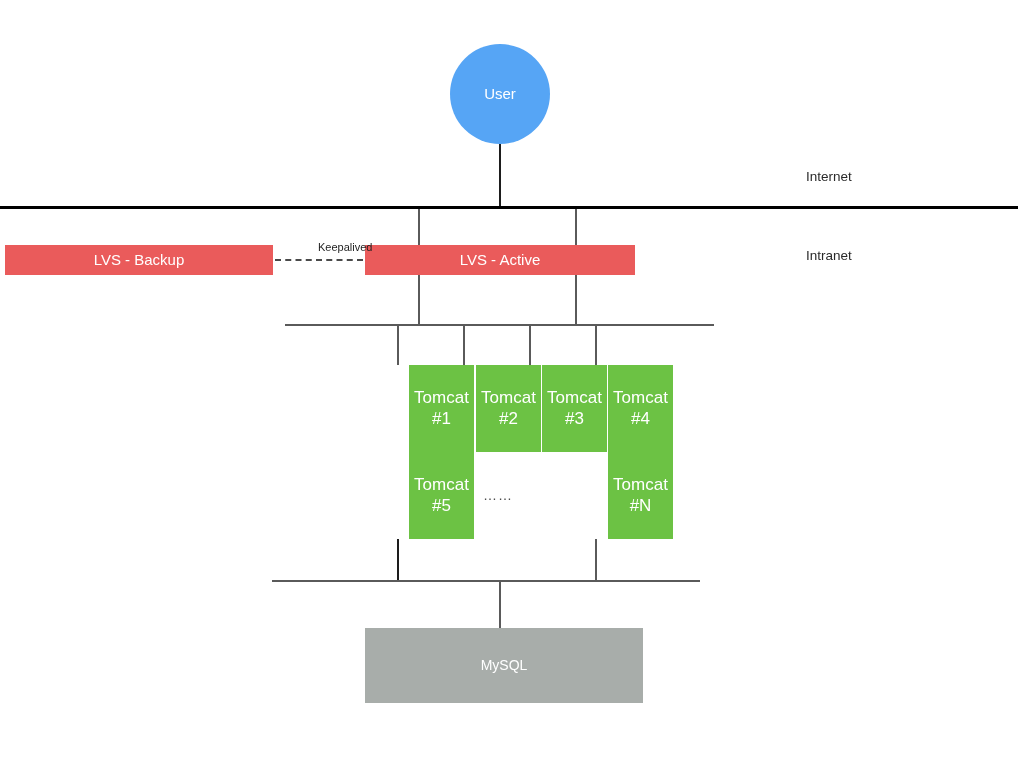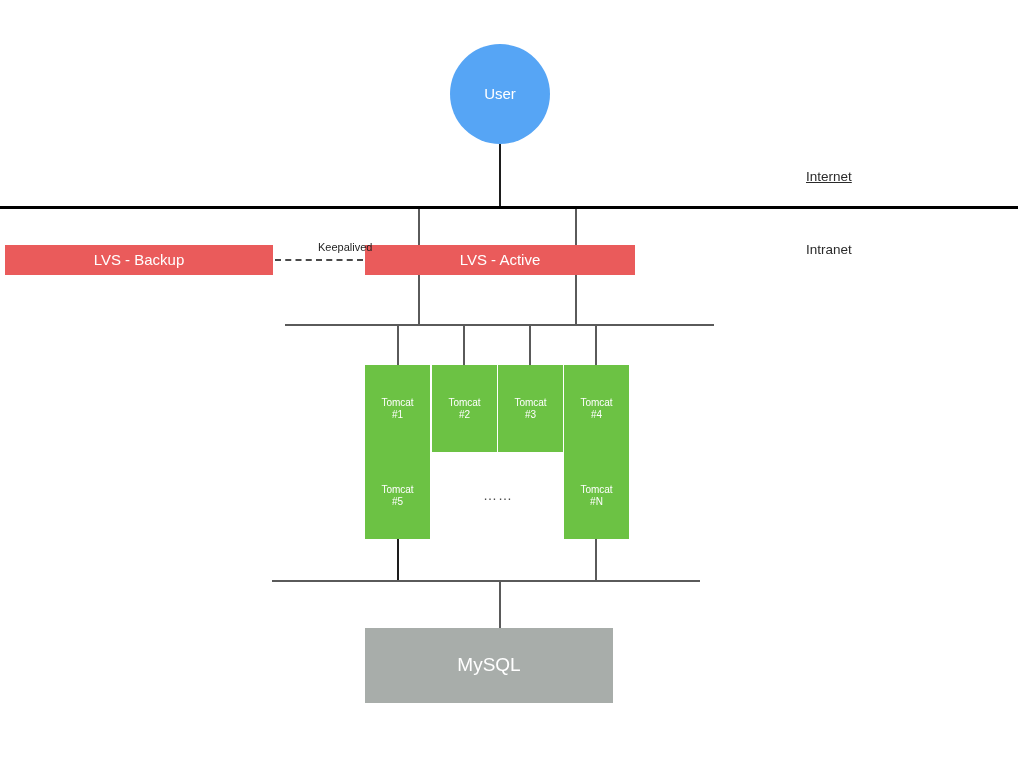"Internet" .zone-internet { text-decoration: underline -> none }
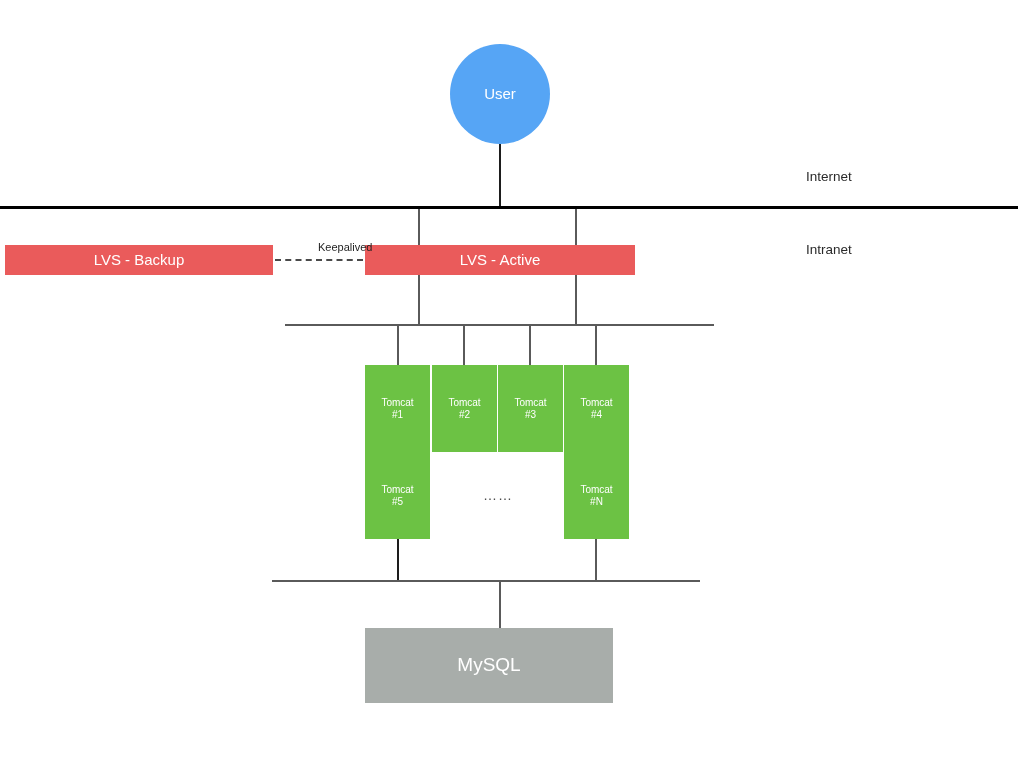"Intranet" .zone-intranet { top: 242px -> 248px }
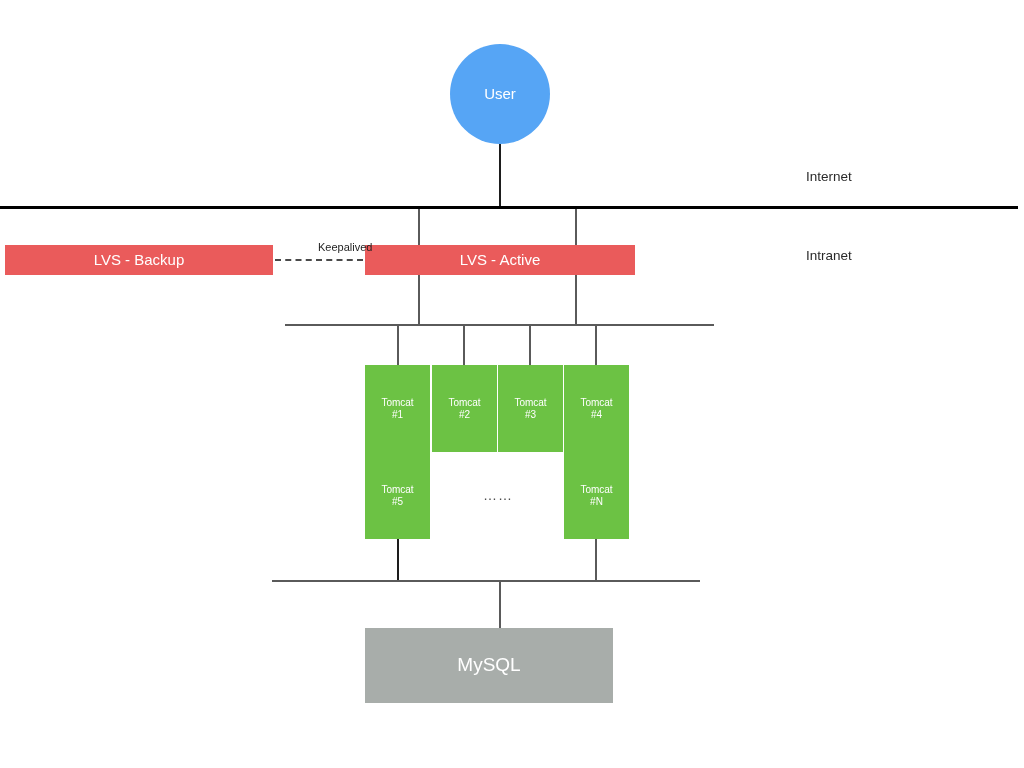"Tomcat" .tomcat-node { font-size: 10px -> 17px; margin-left: none -> 44px }
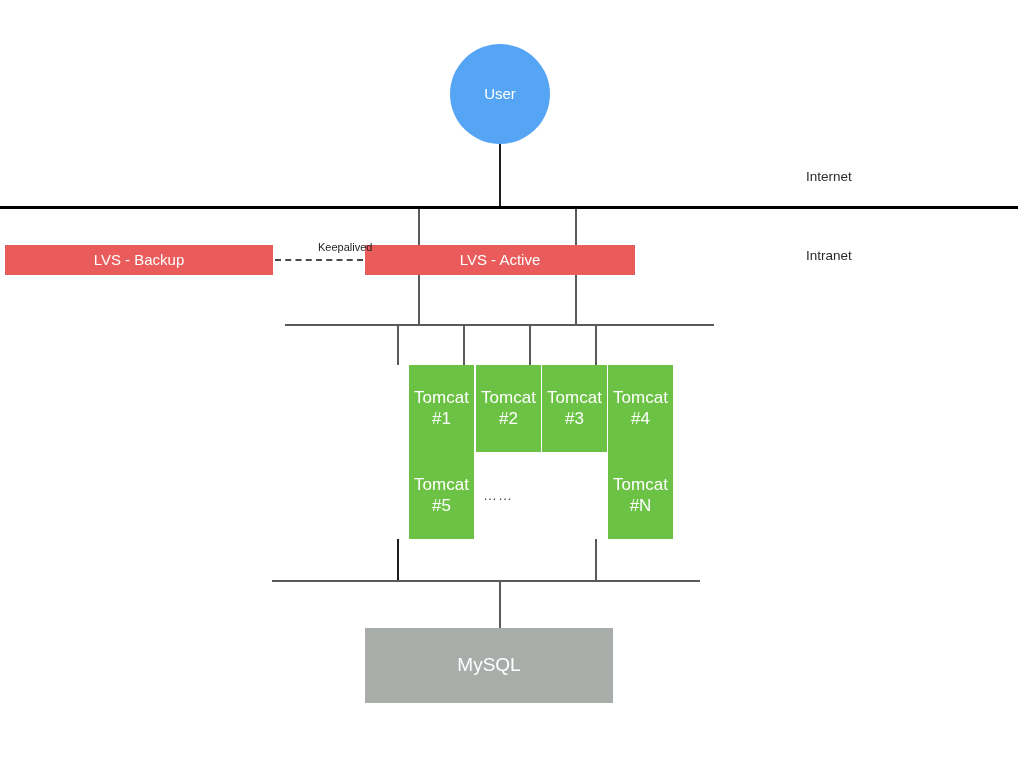"MySQL" .mysql-node { font-size: 19px -> 14px; width: 248px -> 278px }
